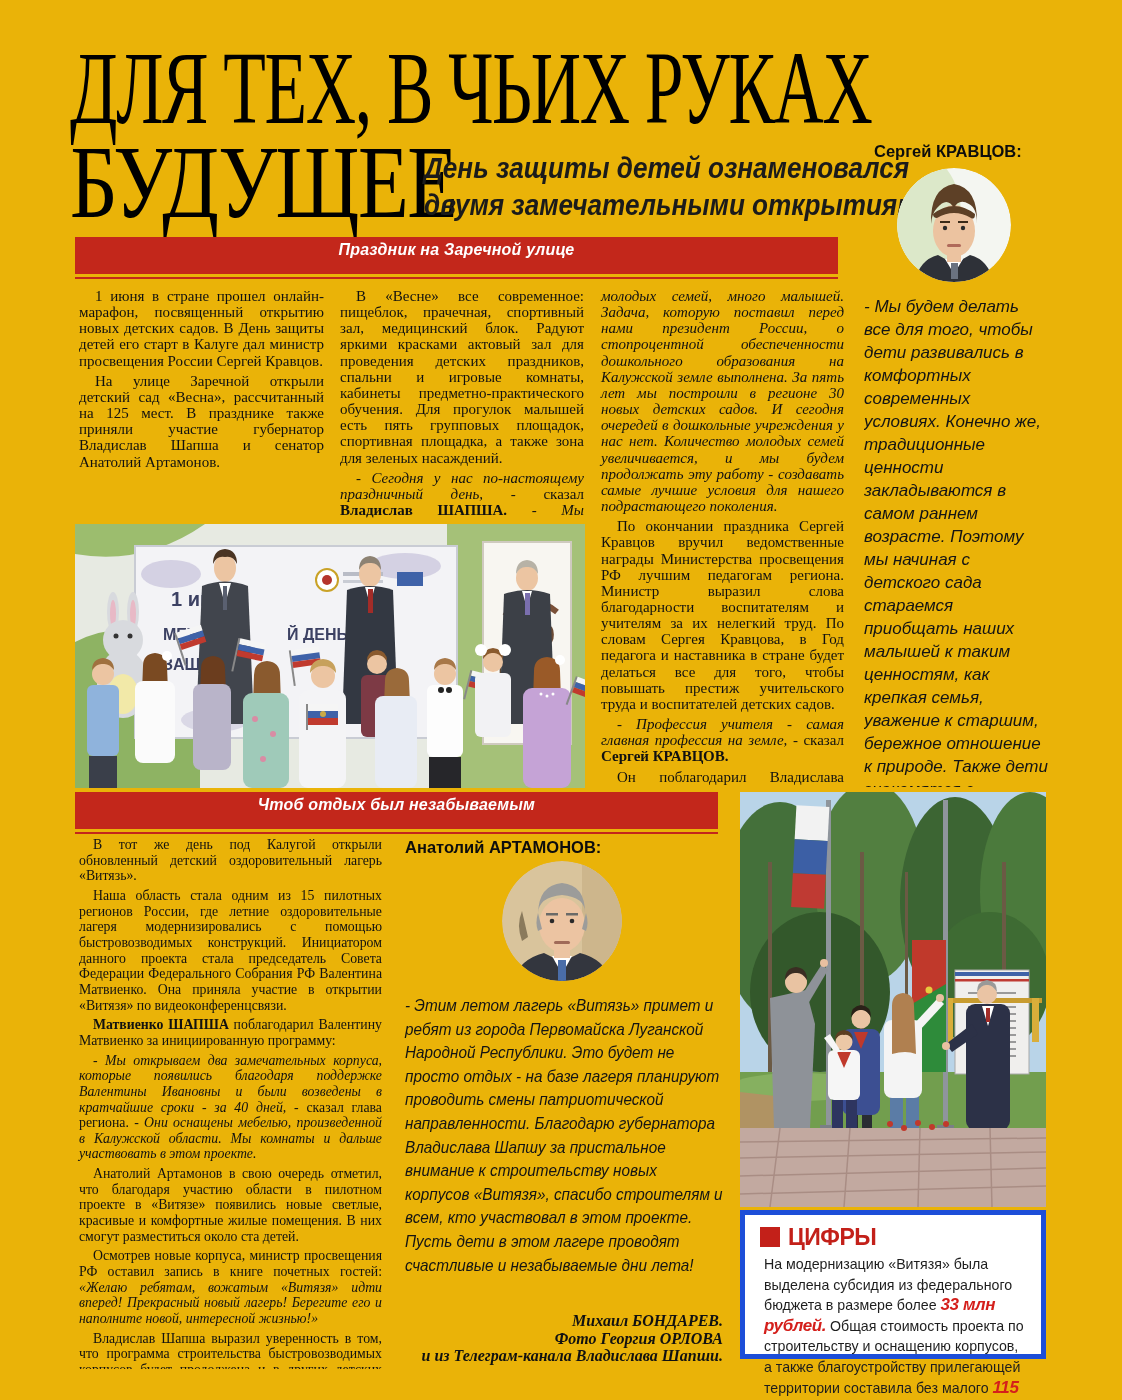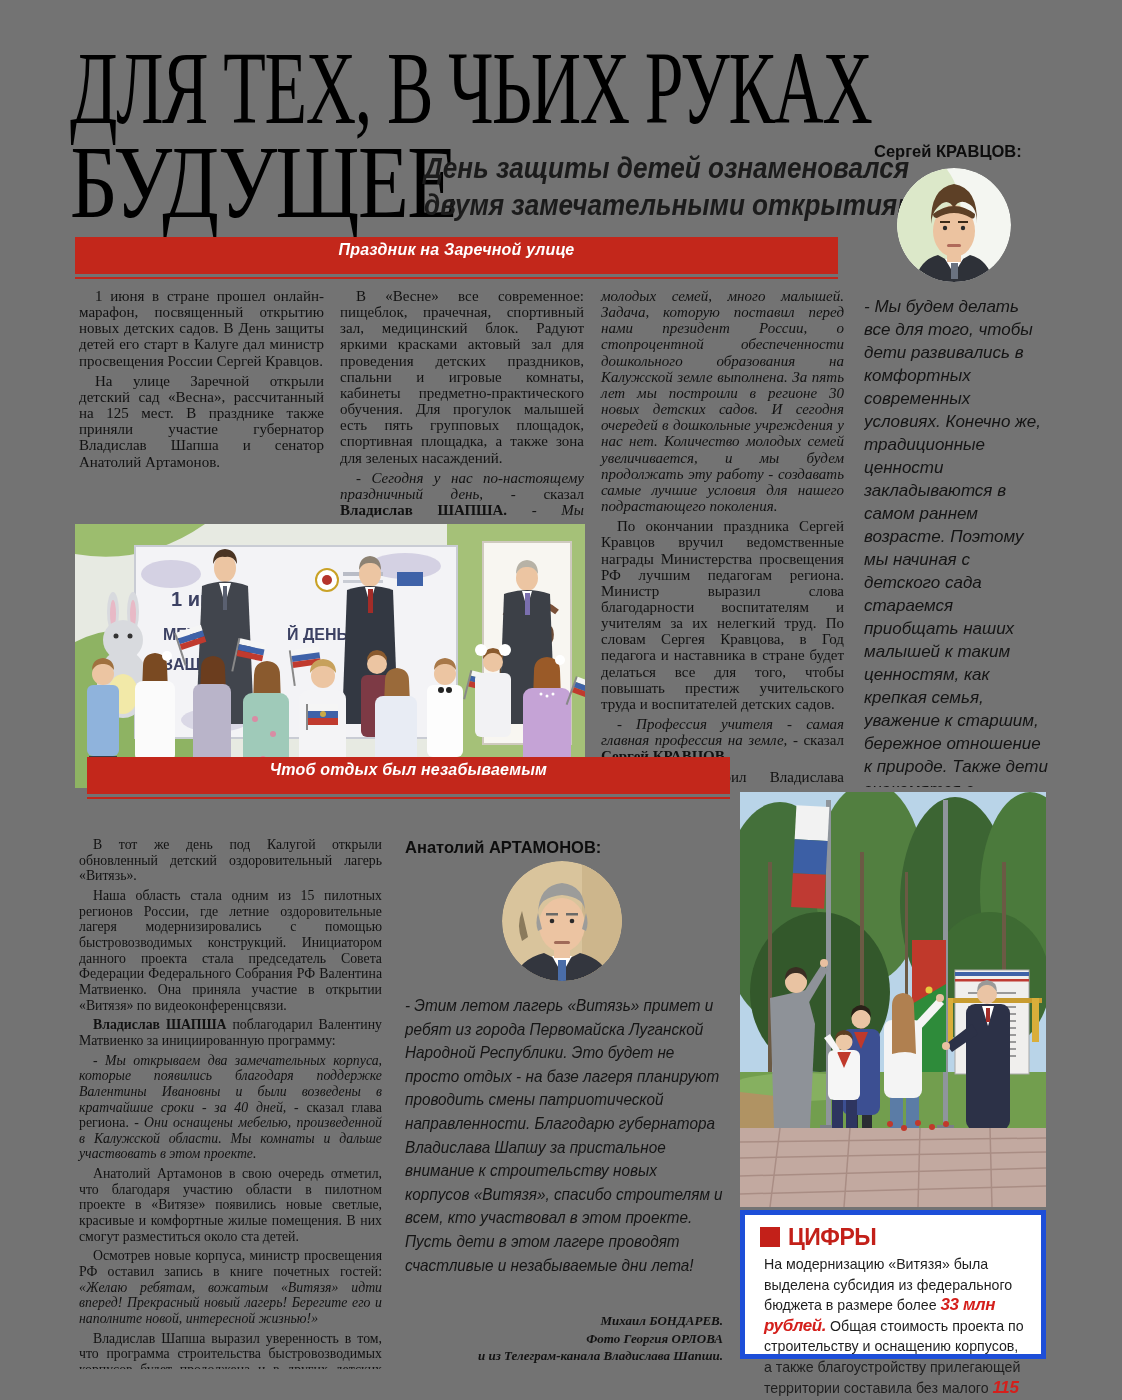"ДЛЯ ТЕХ, В ЧЬИХ РУКАХ" .page { background: #737373 -> #eab308 }
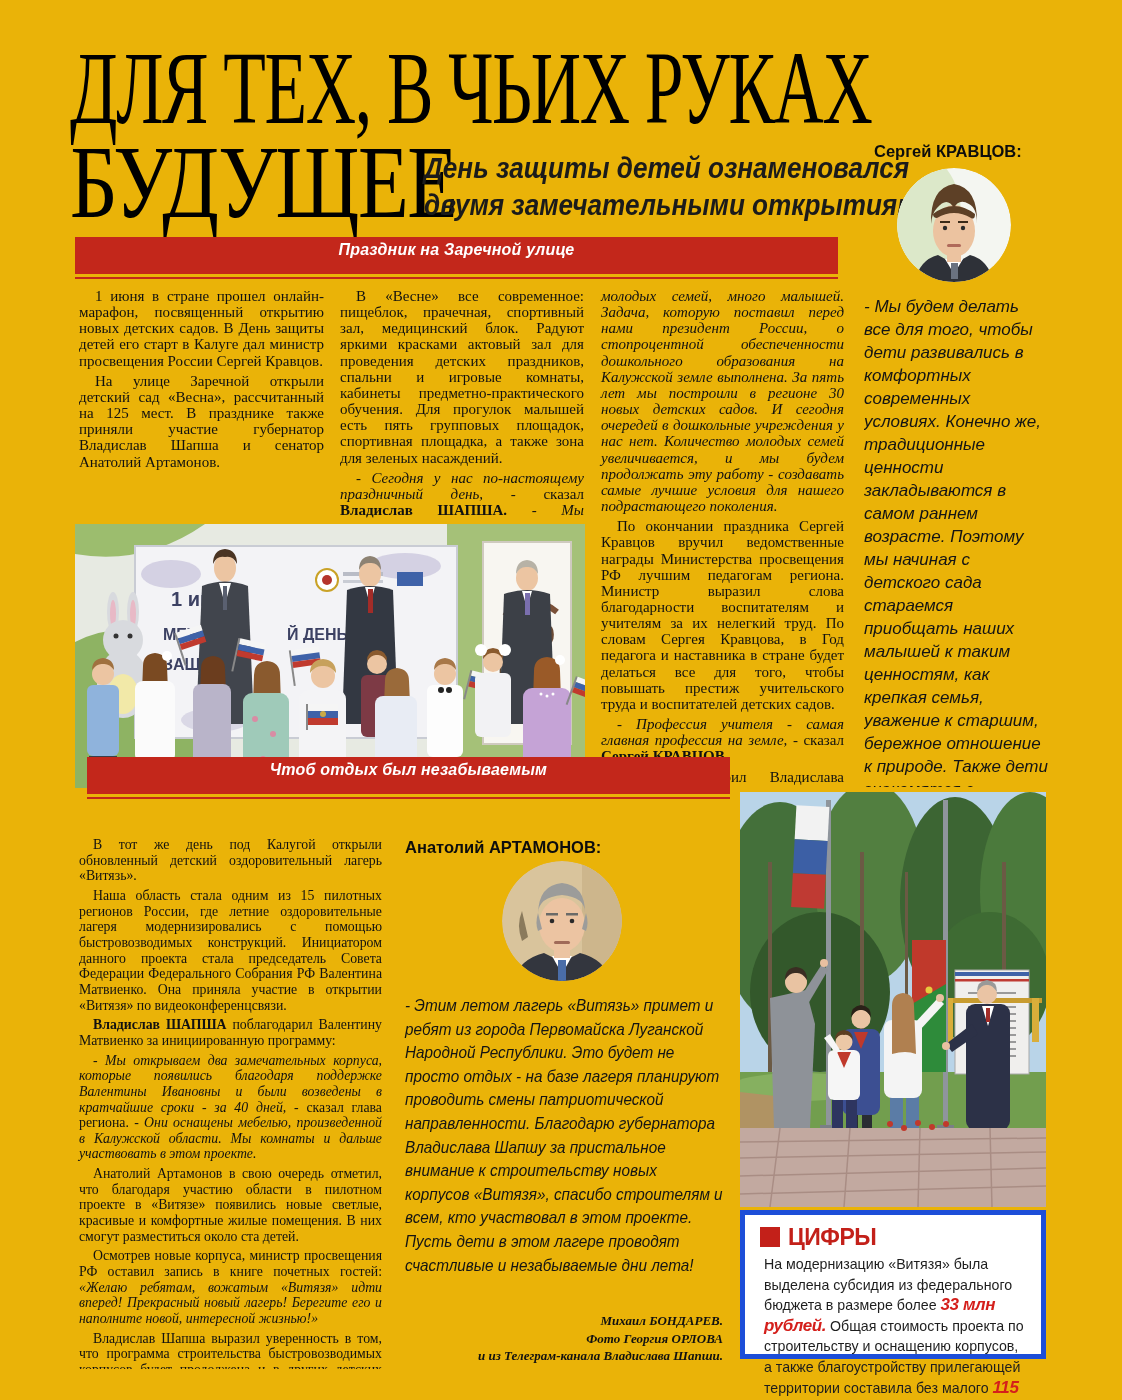"Чтоб отдых был незабываемым" div.abs { margin-left: 12px -> none; top: 757px -> 792px }
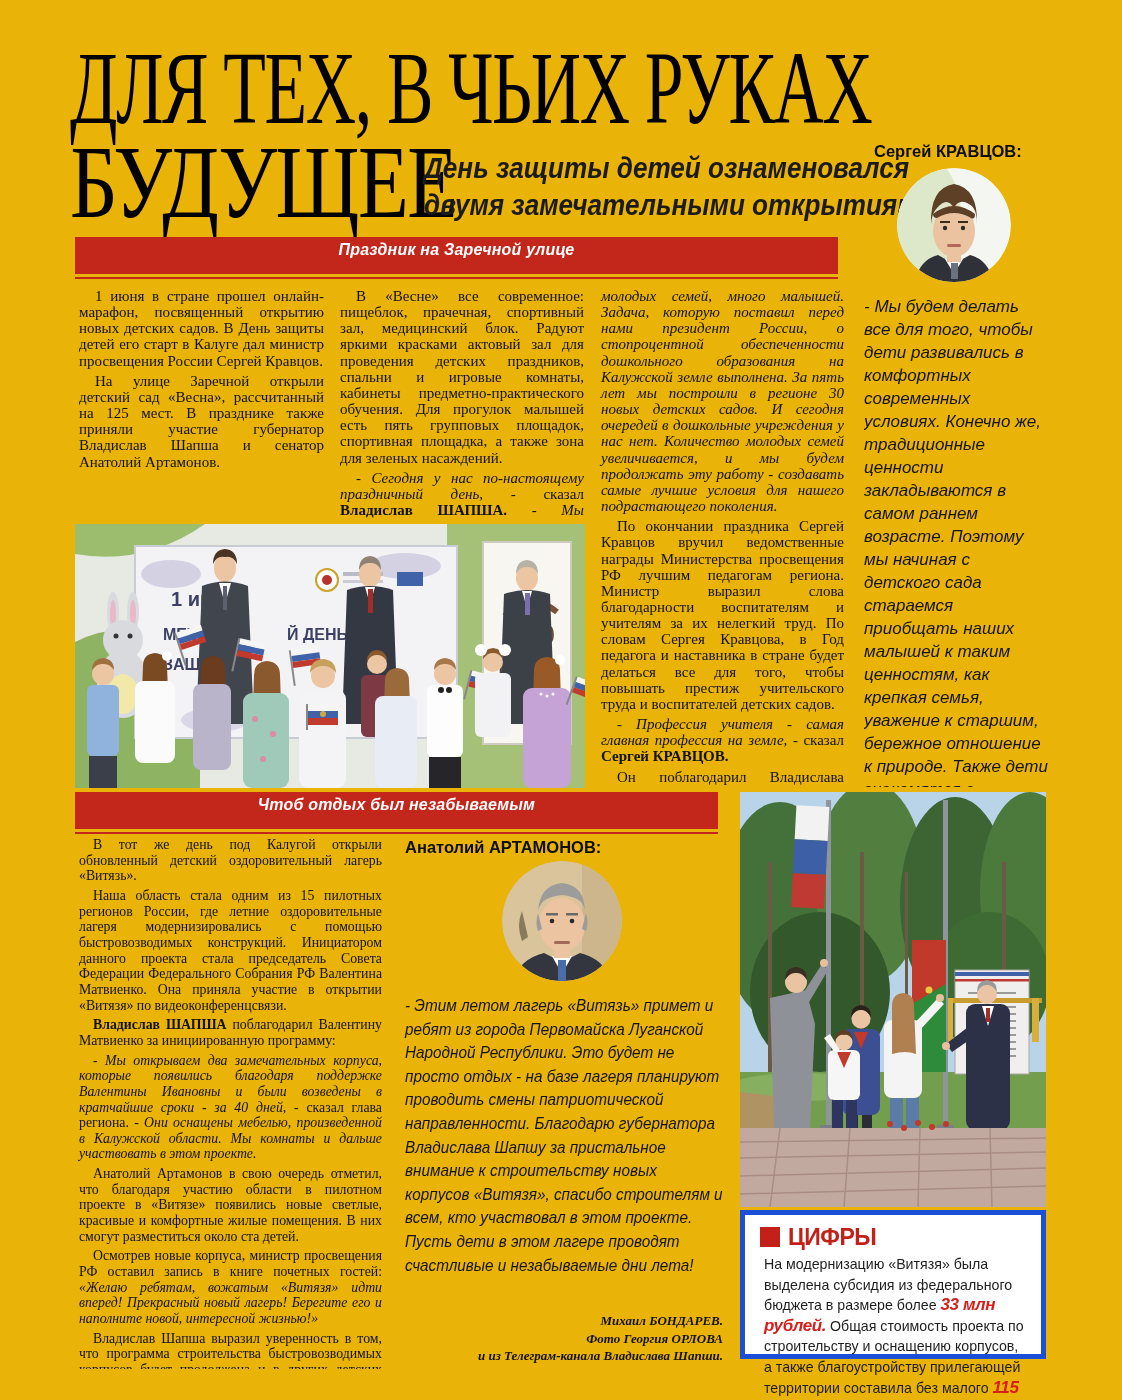"Владислав ШАПША" span.sg-b { text: Владислав -> Матвиенко }
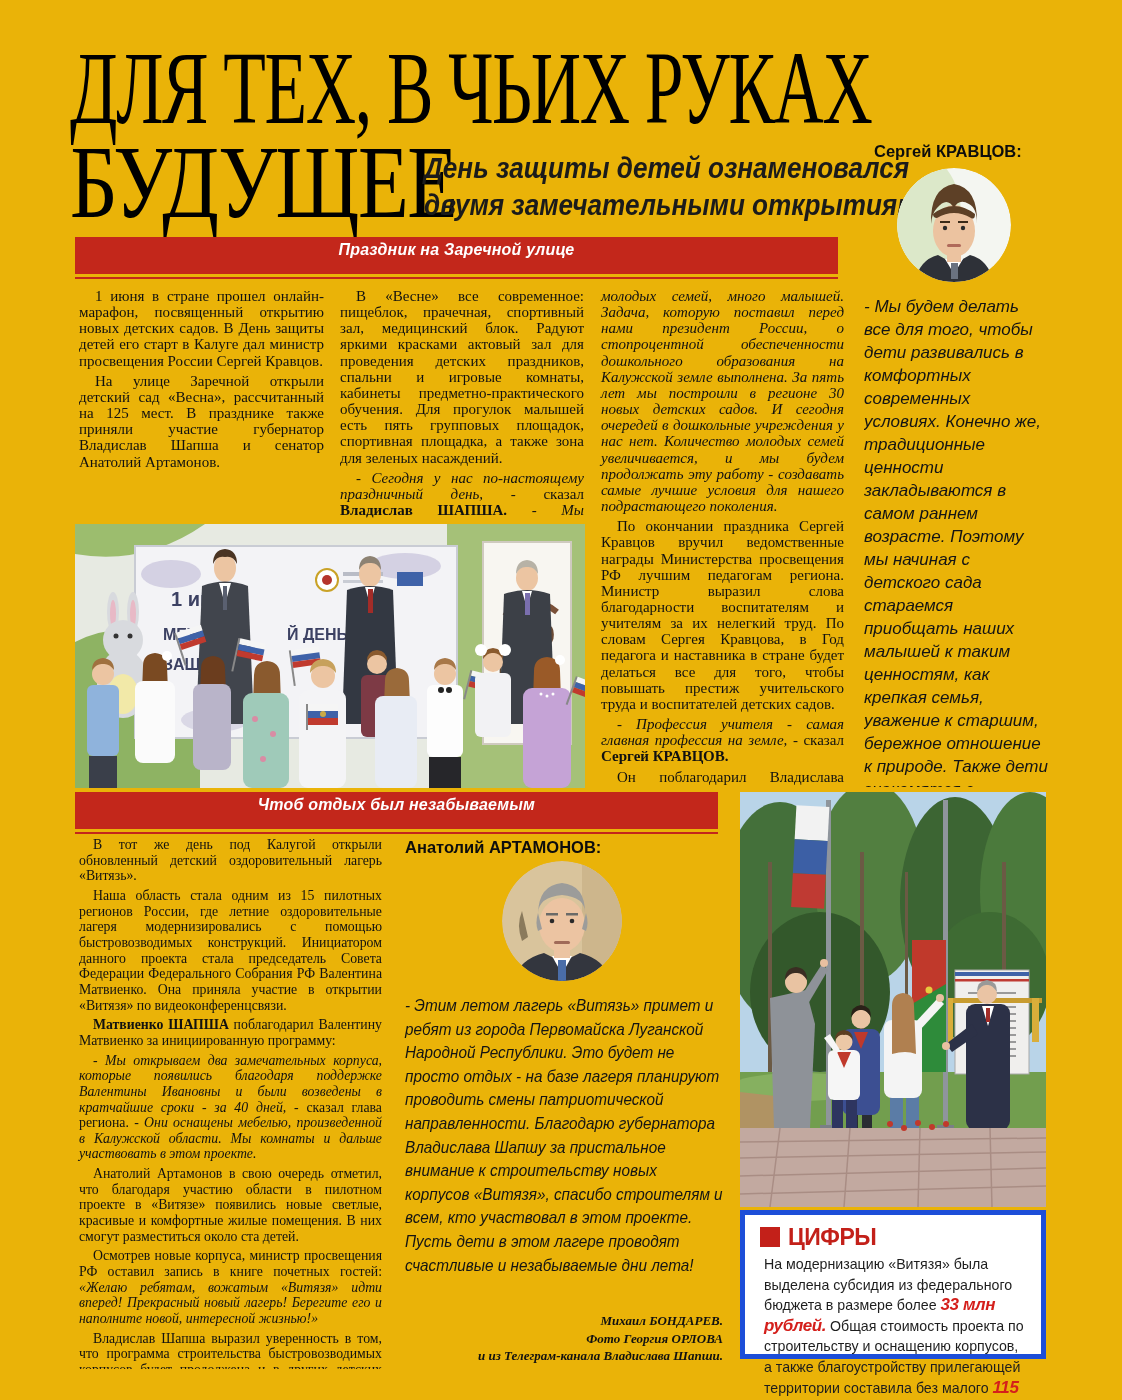"Михаил БОНДАРЕВ." .byline { font-size: 13px -> 16px }
